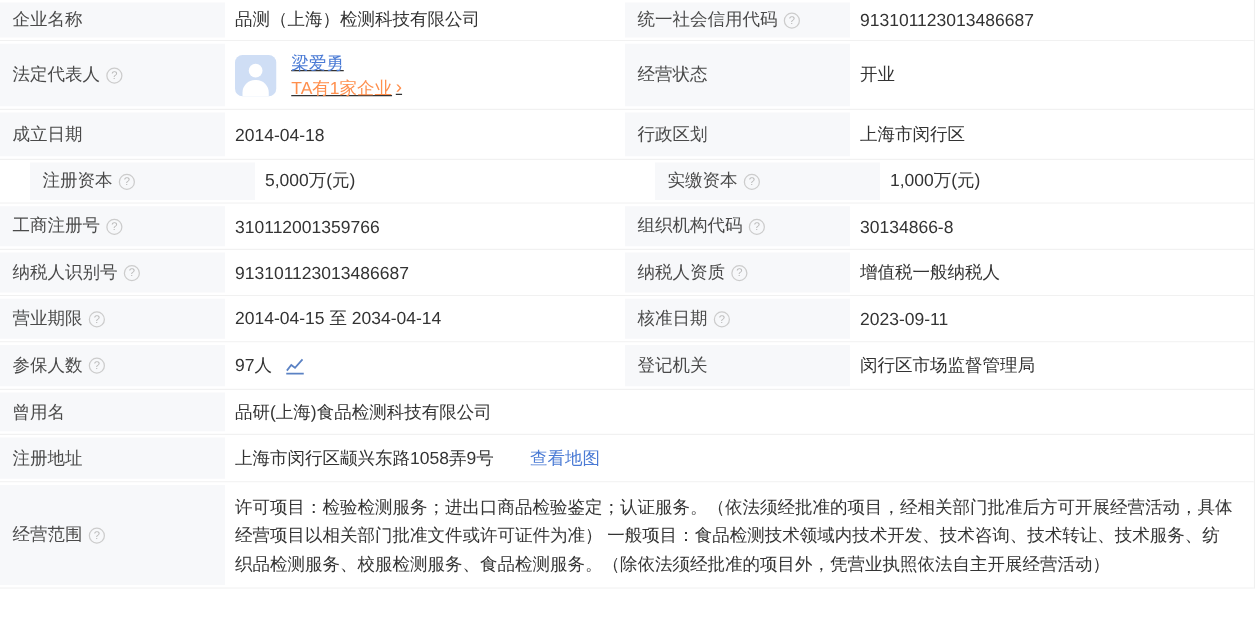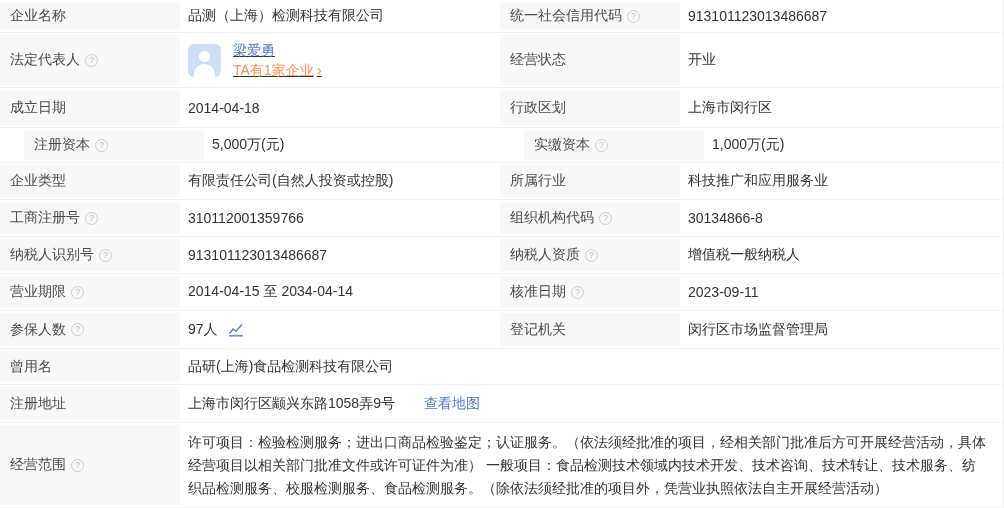"企业类型" div.row { html: <div> <div> <div> <span>企业类型</span> </div> </div> <div>有限责任公司(自然人投资或控股)</div> <div> <div> <span>所属行业</span> </div> </div> <div>科技推广和应用服务业</div> </div> -> none }
